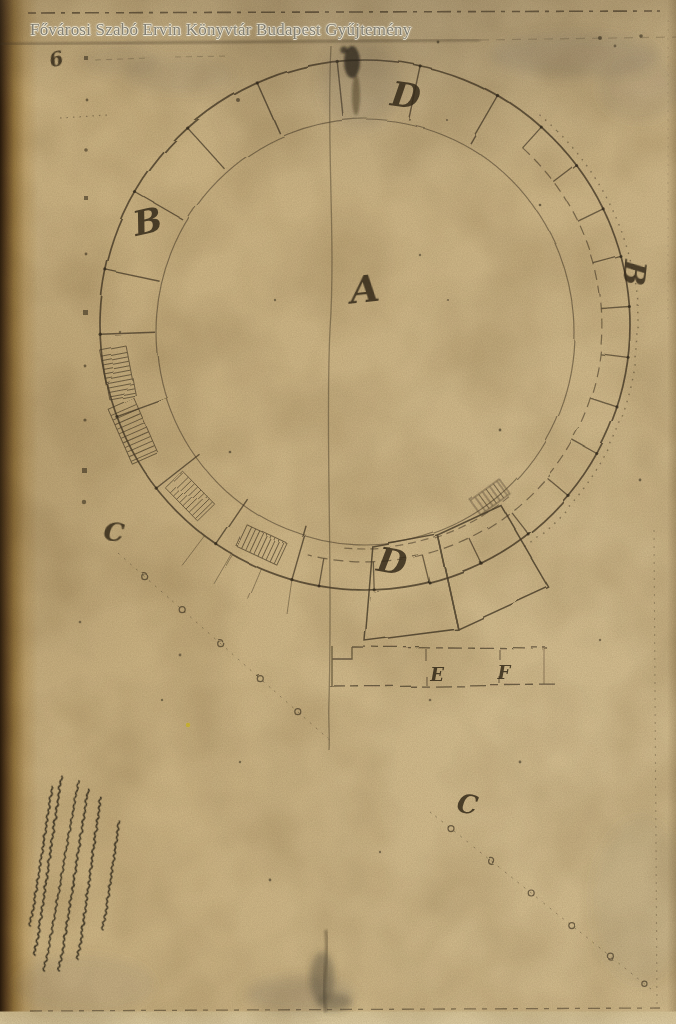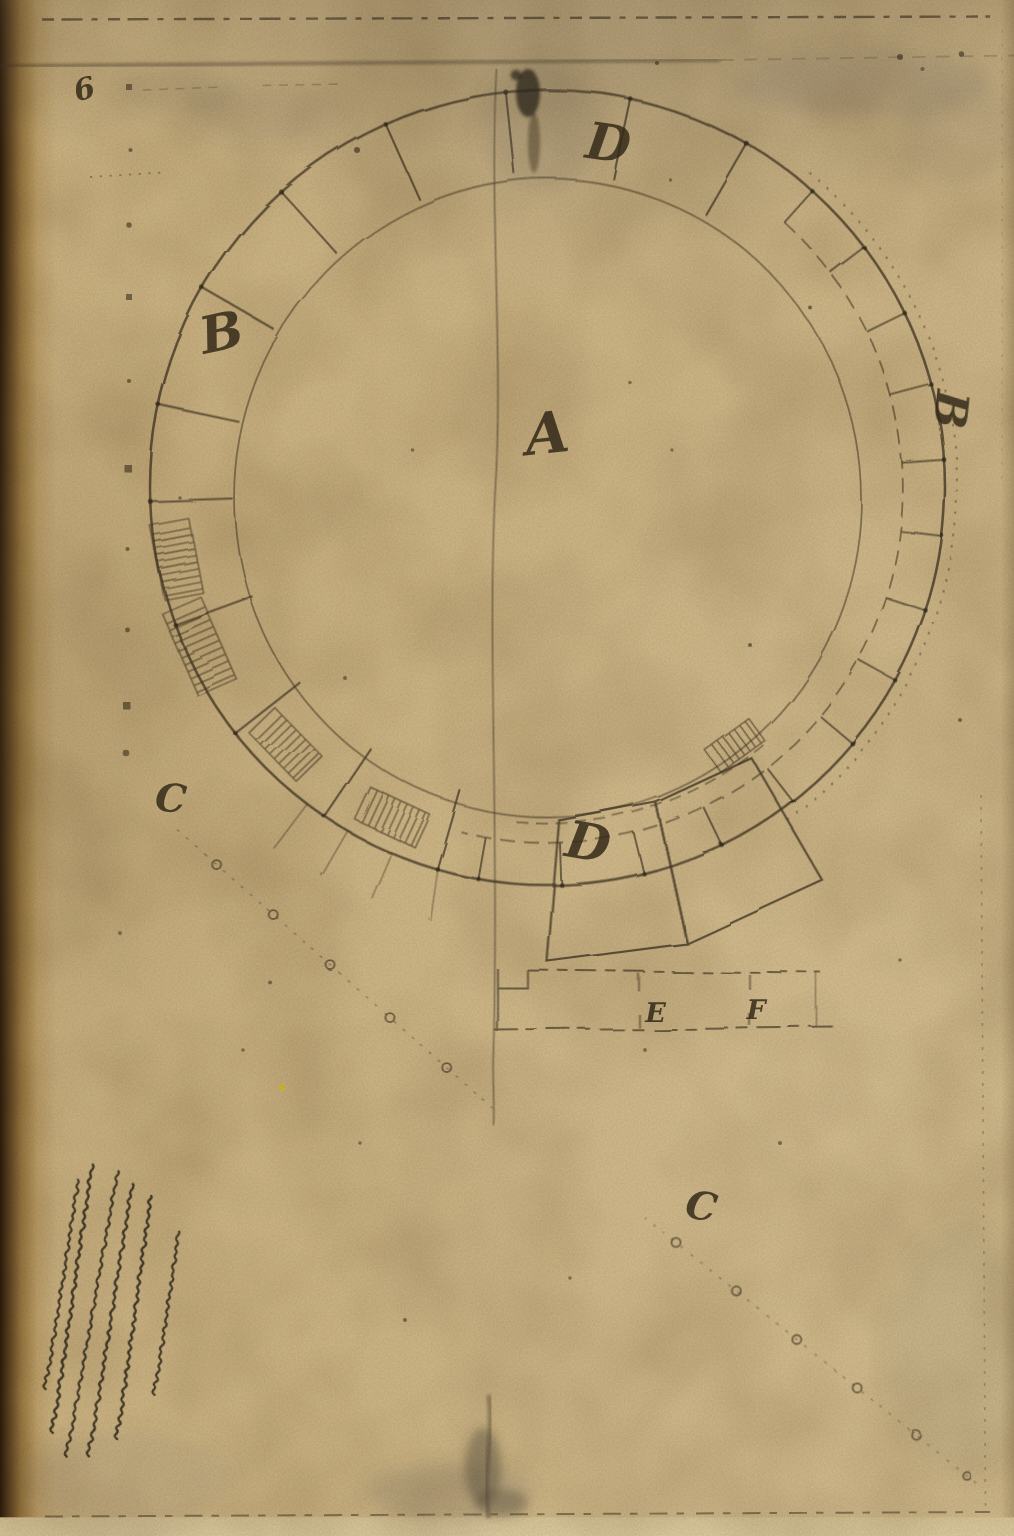"Fővárosi Szabó Ervin Könyvtár Budapest" div.watermark { html: none -> <div>Fővárosi Szabó Ervin Könyvtár Budapest Gyűjtemény</div> }
